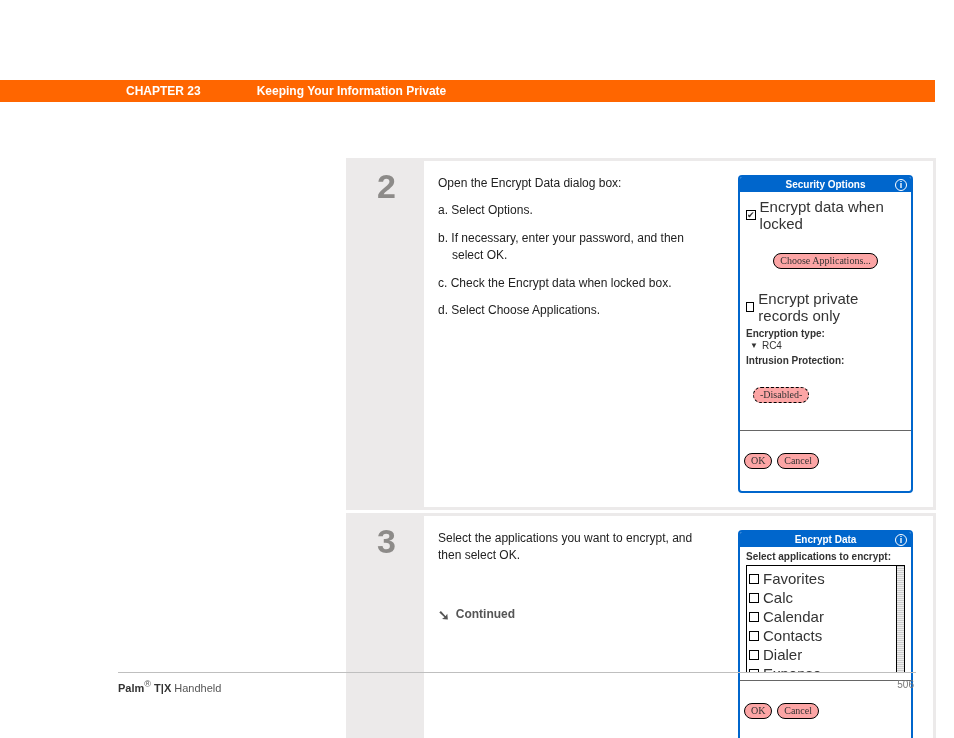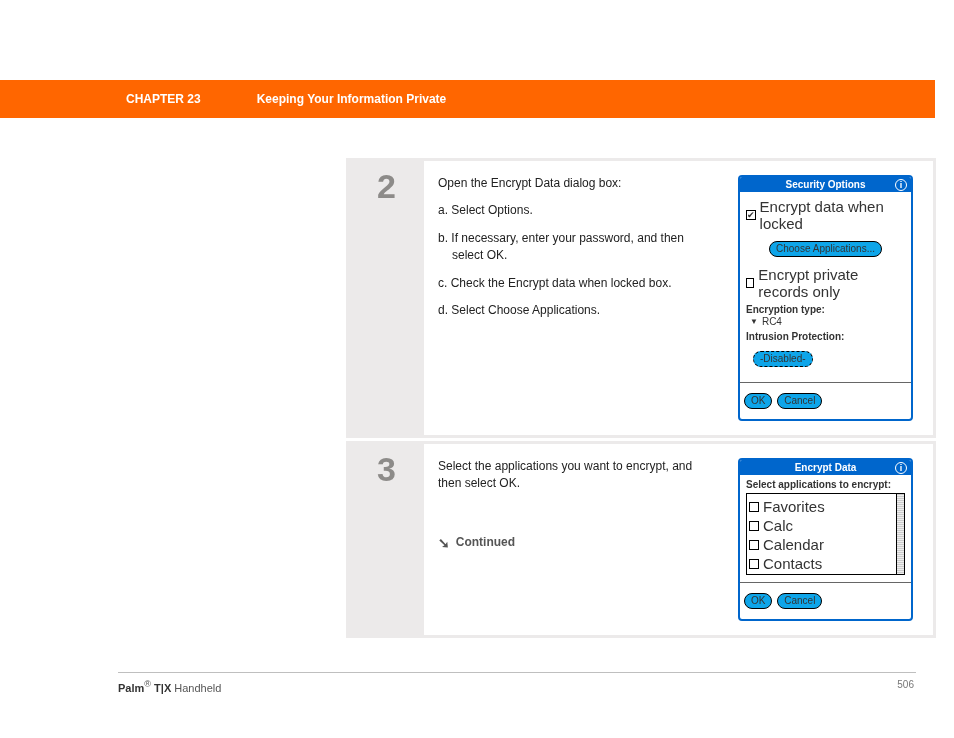"CHAPTER 23" .orange-bar { height: 38px -> 22px }
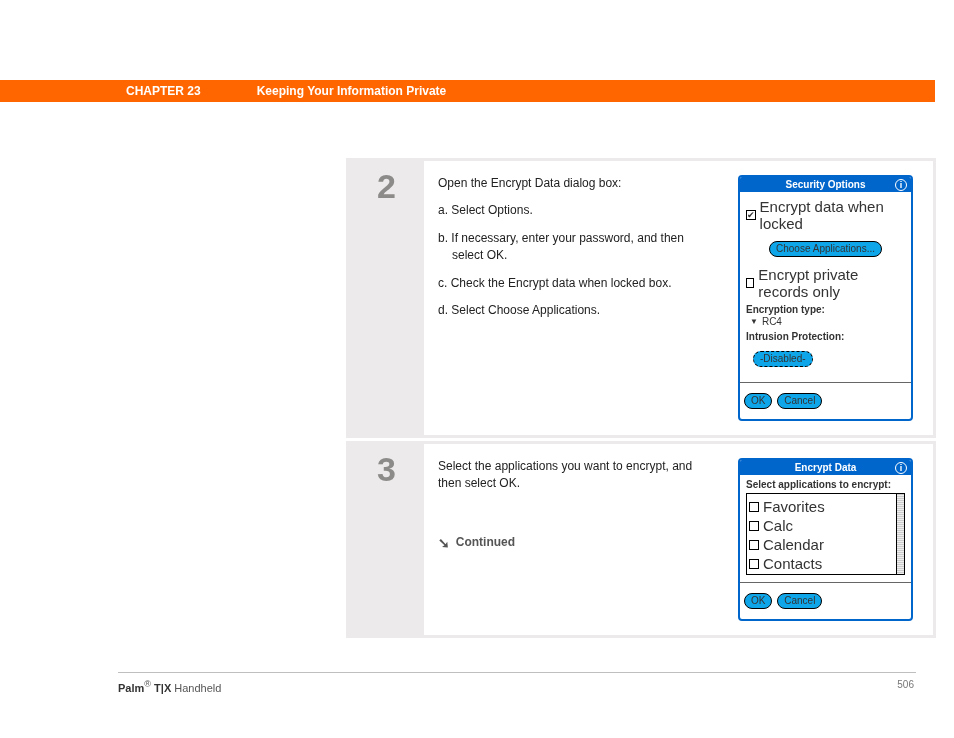"Choose Applications..." .palm .btn { background: #0ea5e9 -> #fca5a5; font-family: none -> Liberation Serif, serif; margin: 7px 1px -> 19px 1px }
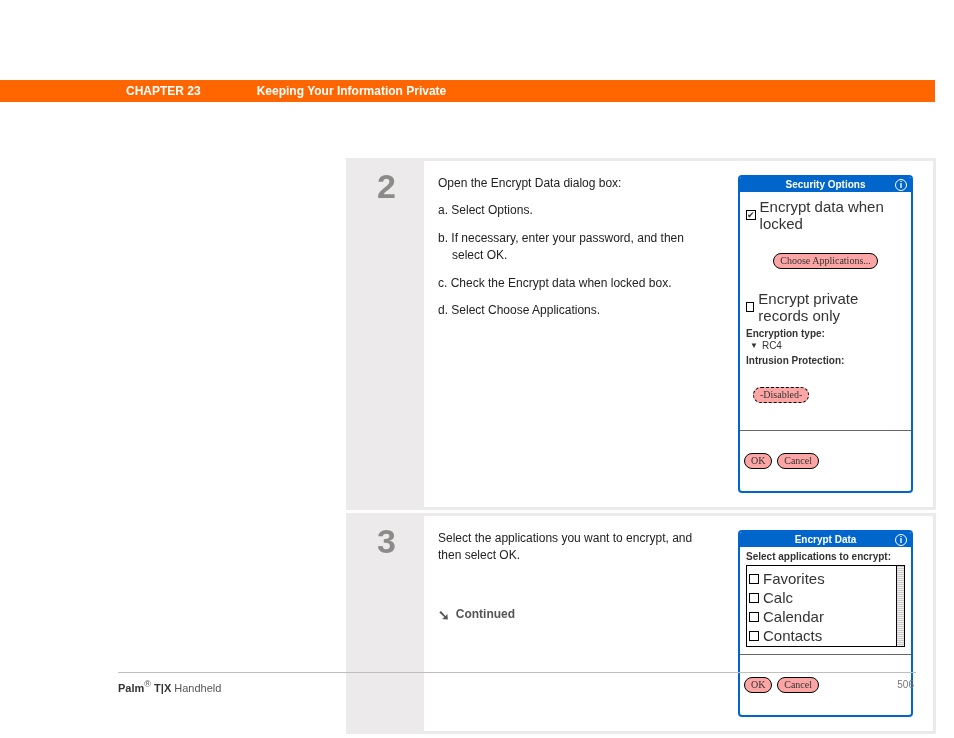"Favorites" .palm .applist { height: 82px -> 108px }
